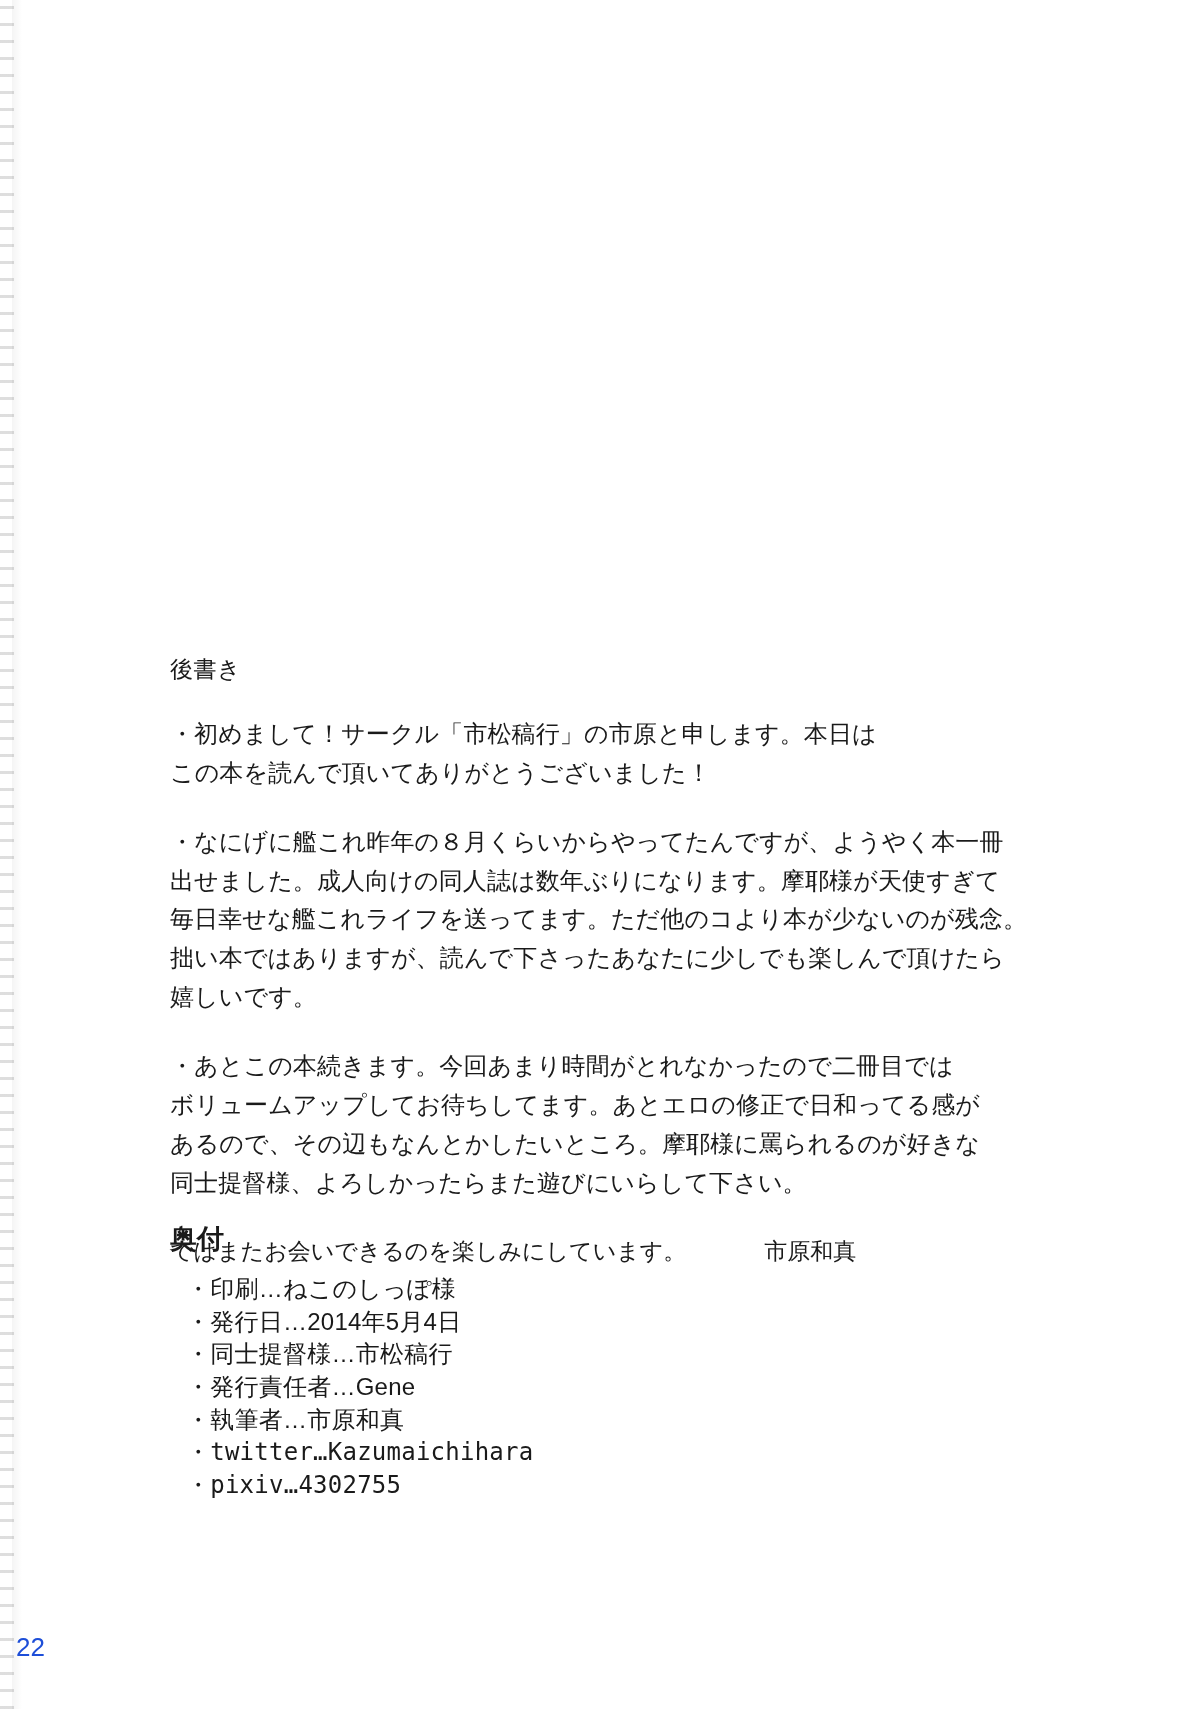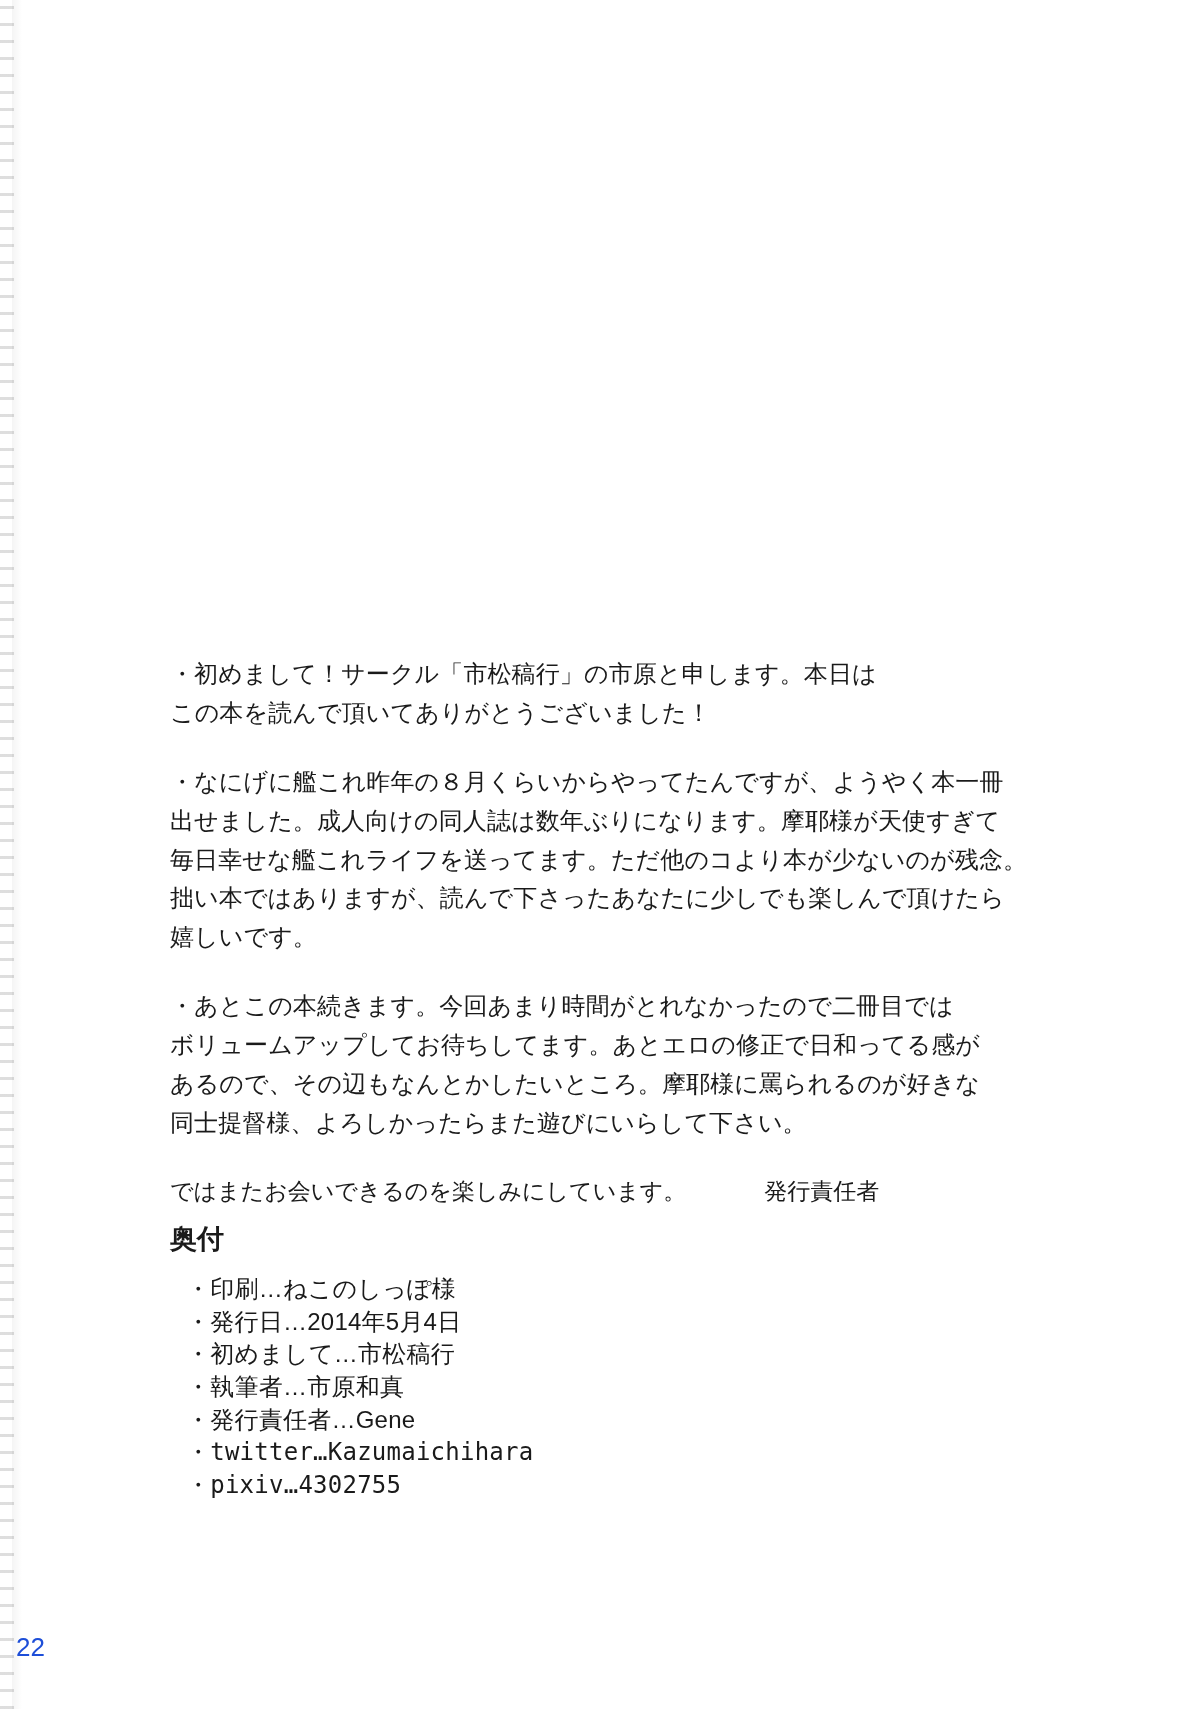"後書き" h1.afterword-heading { html: none -> <h1>後書き</h1> }
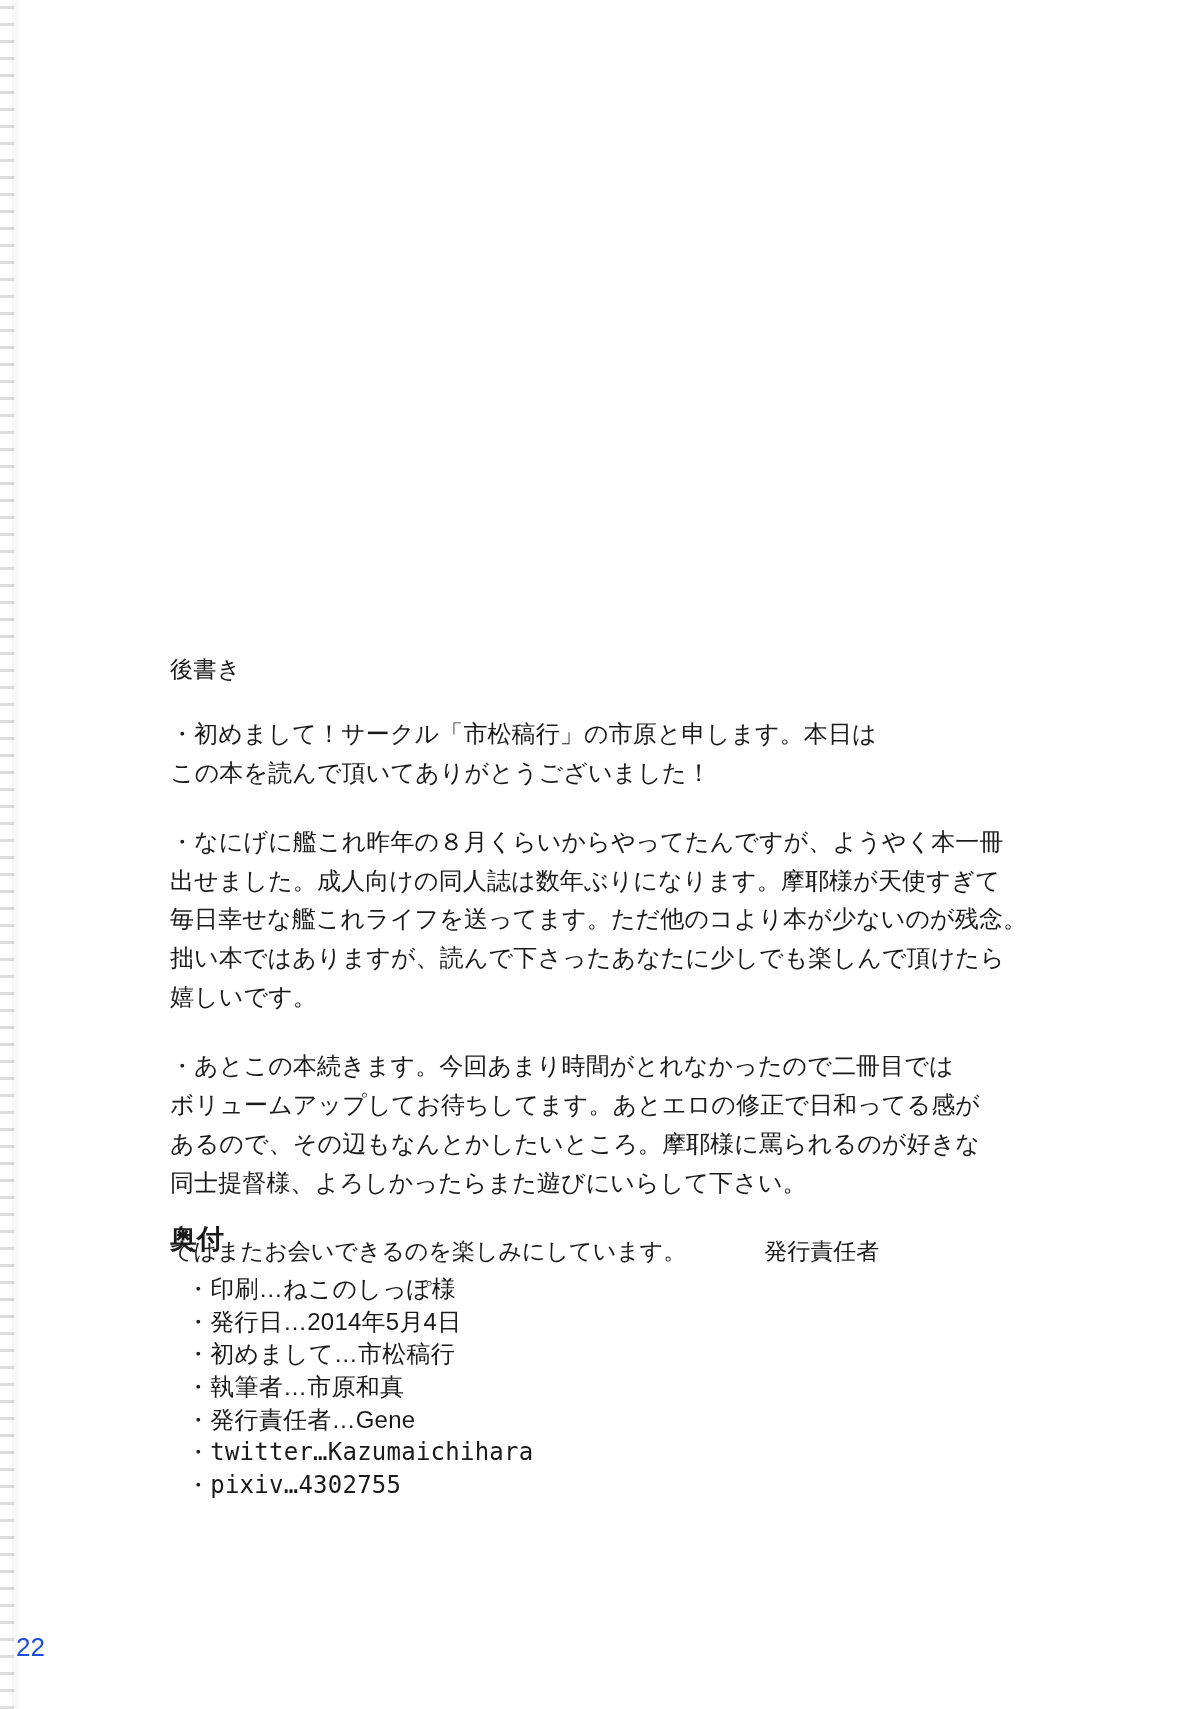"発行責任者" span.closing-sign { text: 発行責任者 -> 市原和真 }
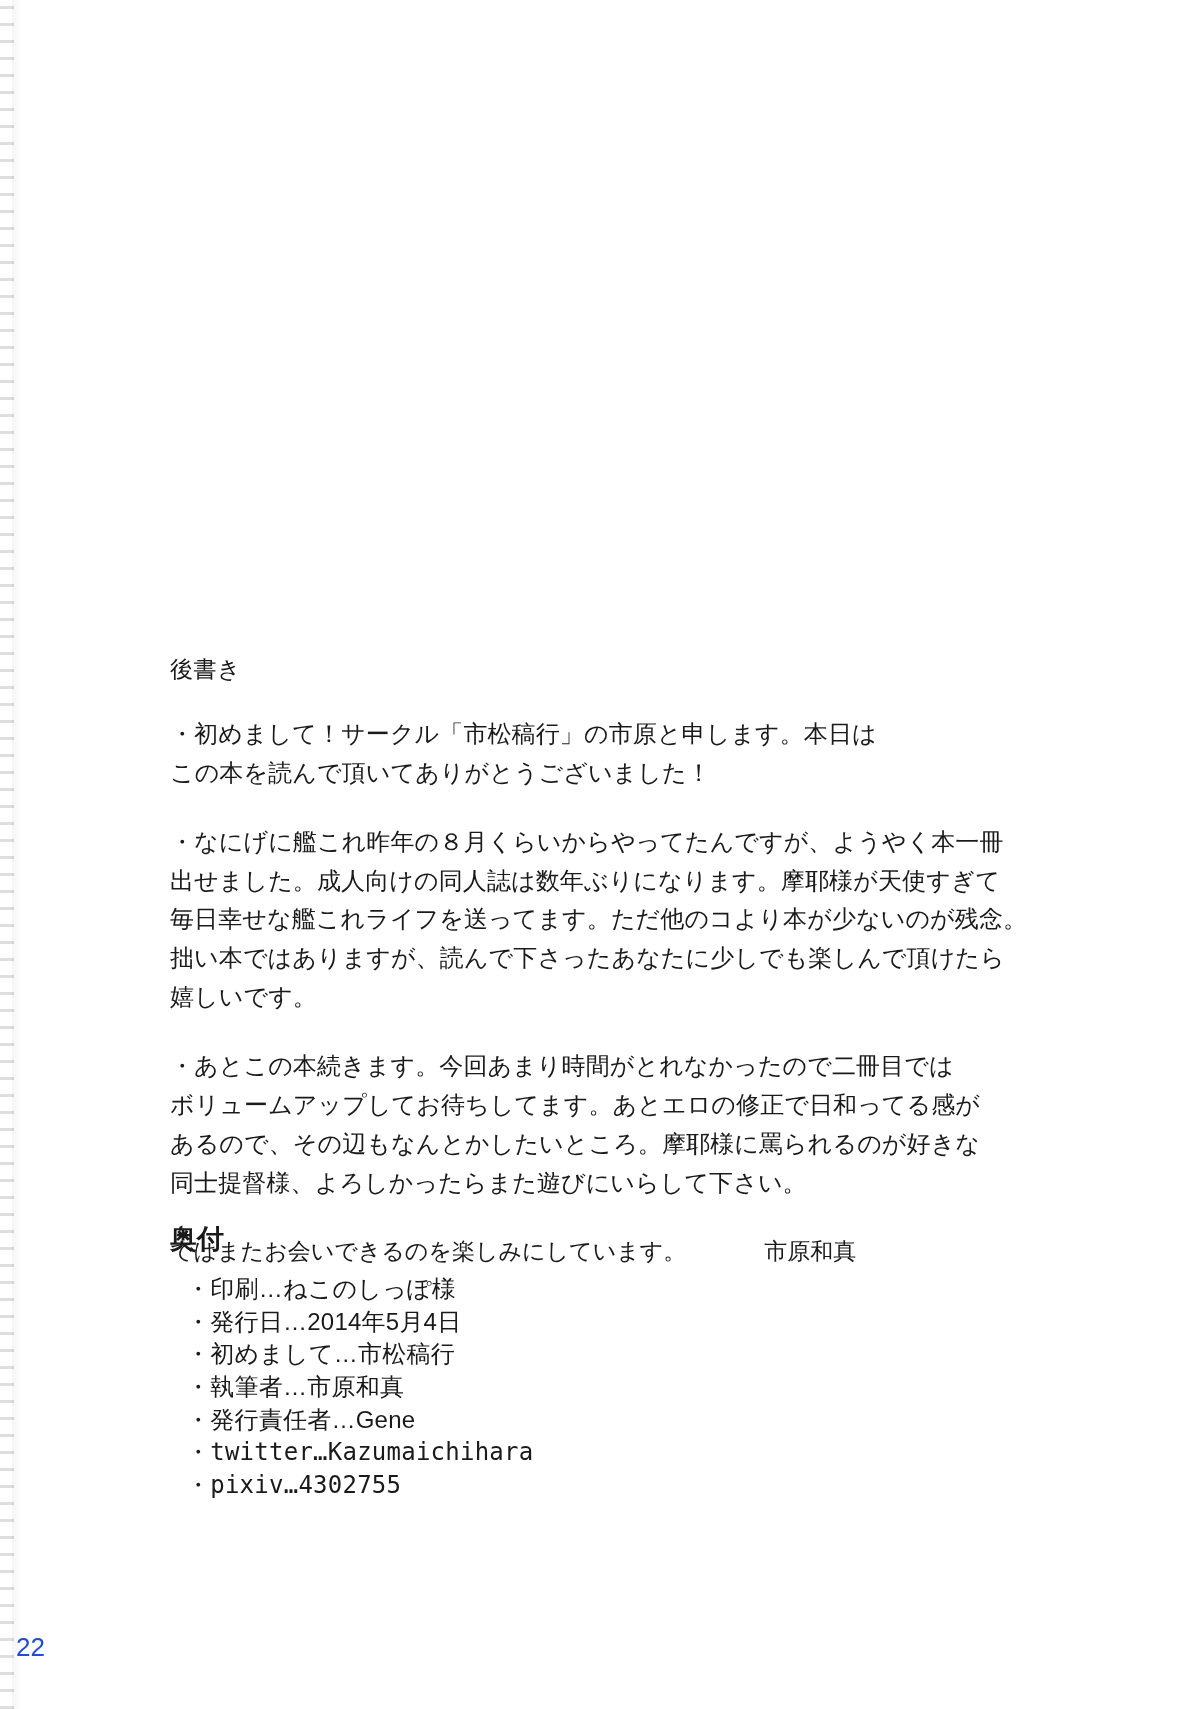"・初めまして…市松稿行" li { text: 初めまして -> 同士提督様 }
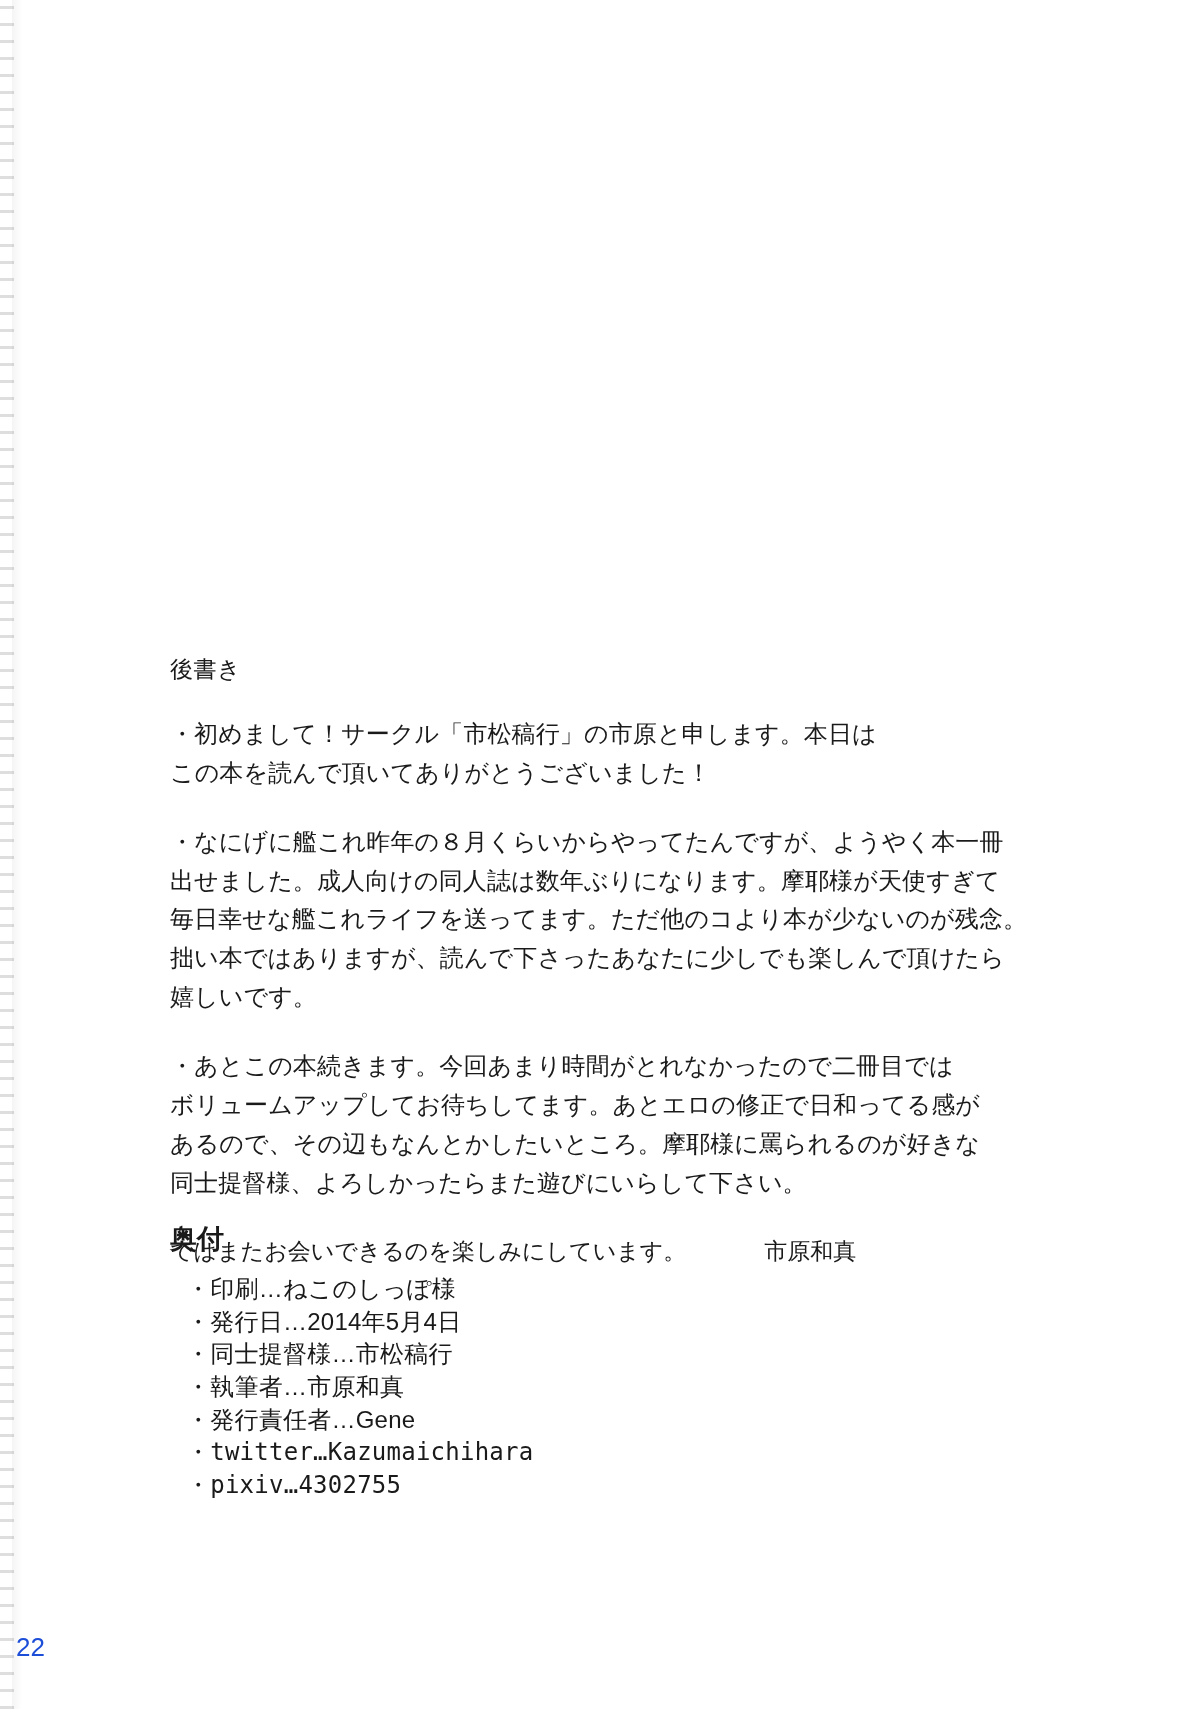"・執筆者…市原和真" li { order: before "・発行責任者…Gene" -> after "・発行責任者…Gene" }
